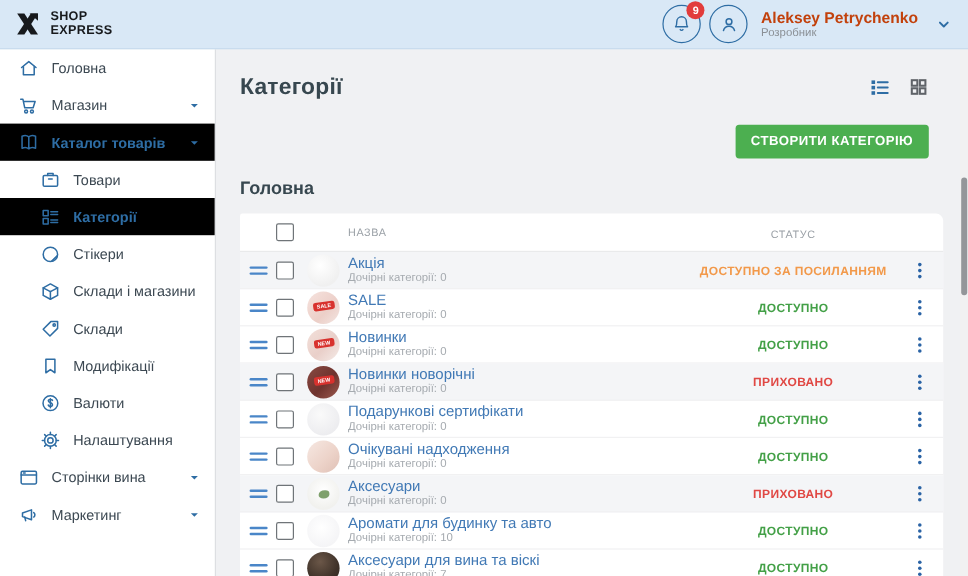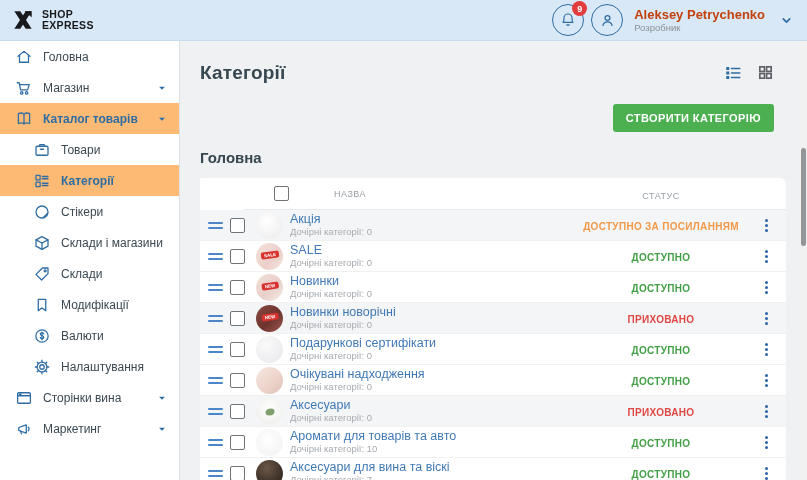"Каталог товарів" .nav-item.active { background: #fdba74 -> #000000; text-decoration: none -> underline }
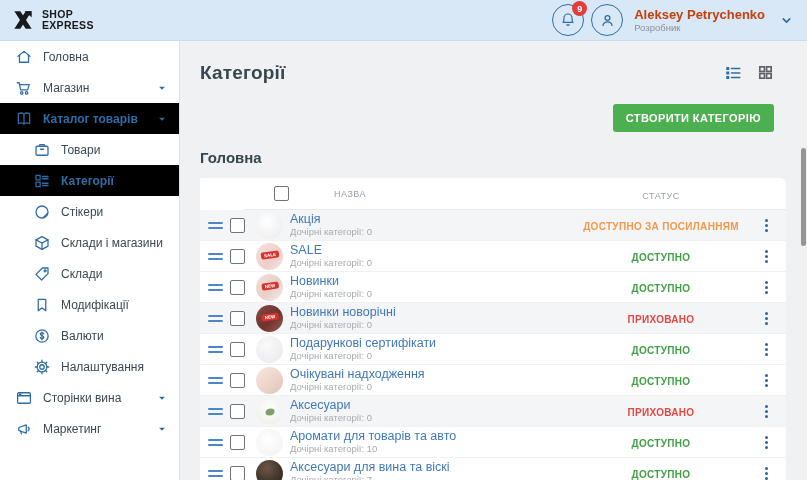"НАЗВА" .trow.head { margin-left: 44px -> none }
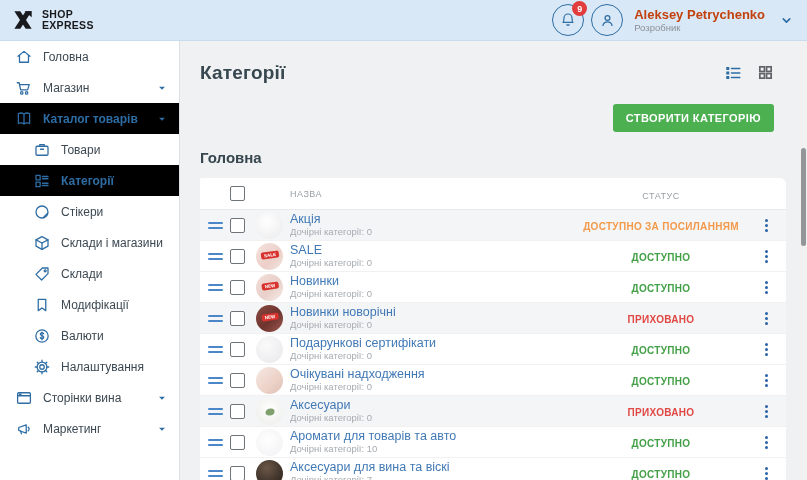"Аромати для товарів та авто" span.cat-name { text: товарів -> будинку }
